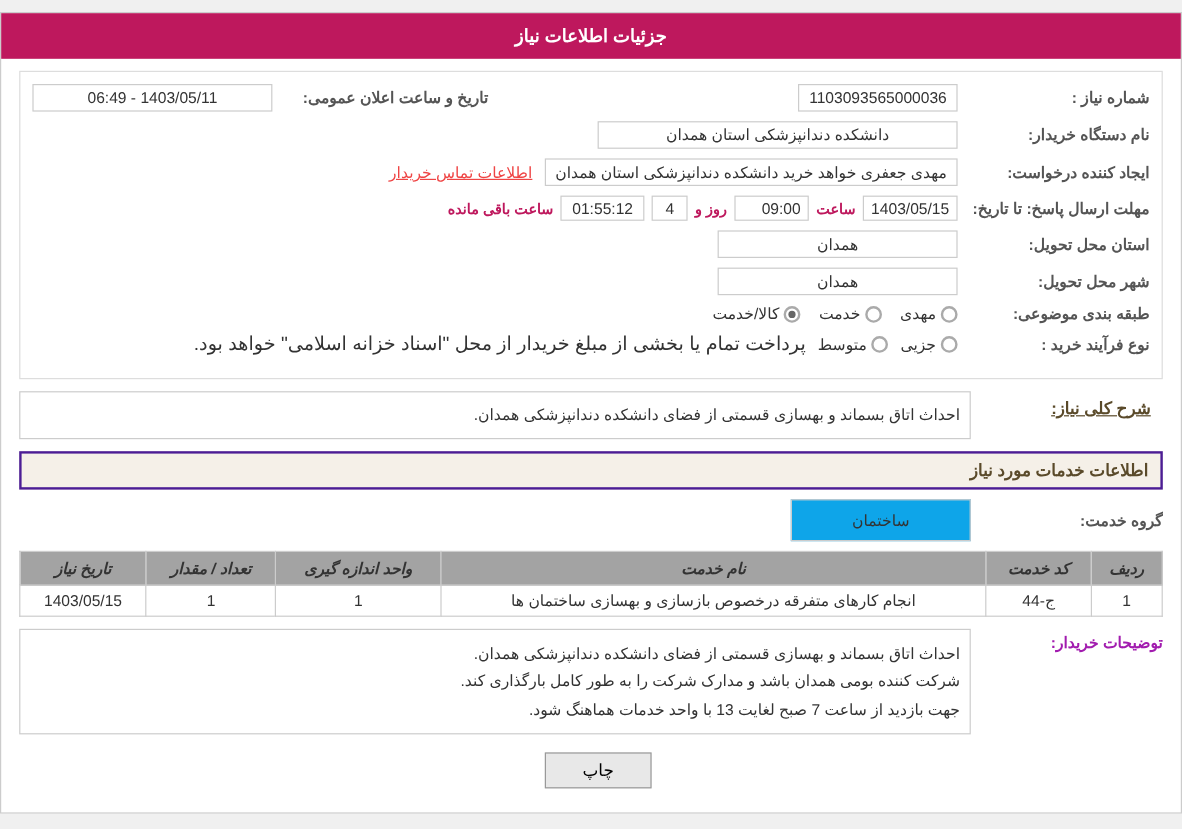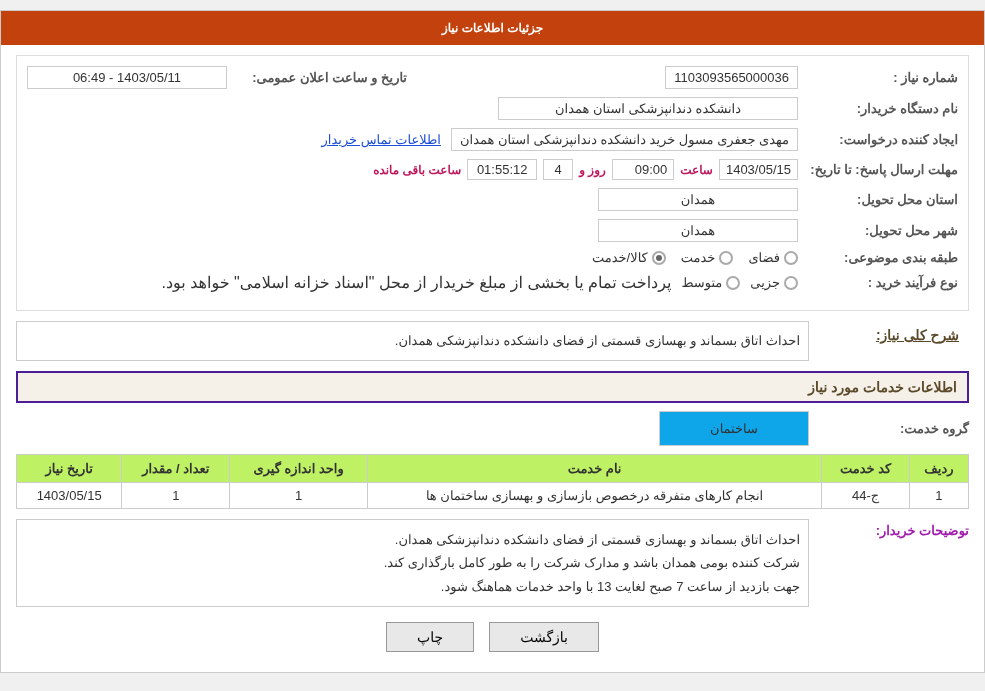"جزئیات اطلاعات نیاز" .page-header { background: #c2410c -> #be185d; font-size: 12px -> 15px }
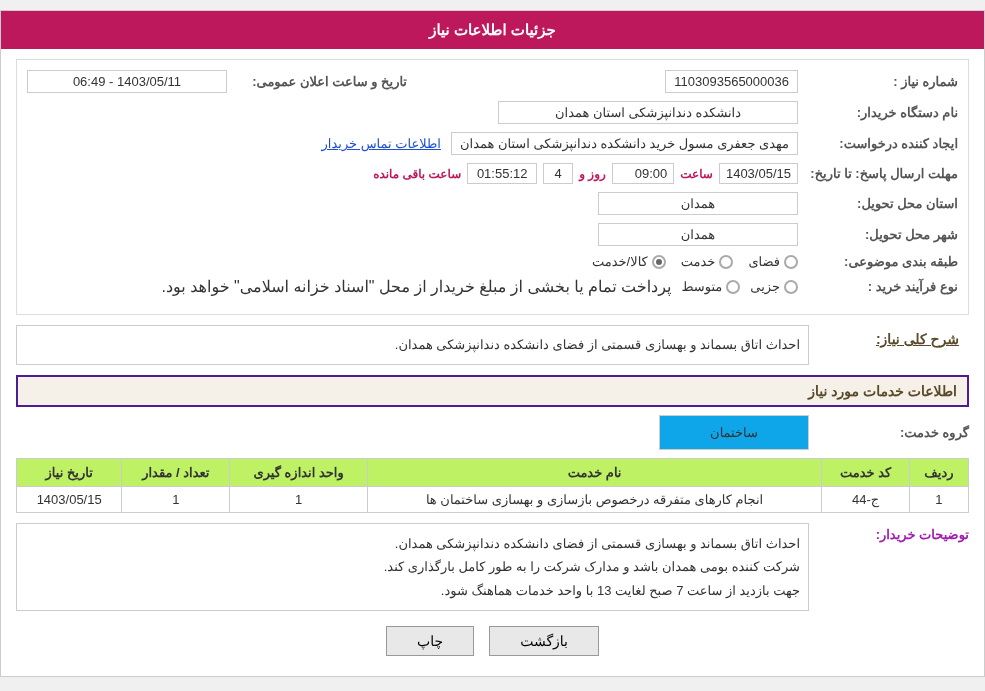"اطلاعات تماس خریدار" .link-blue { color: #1d4ed8 -> #ef4444 }
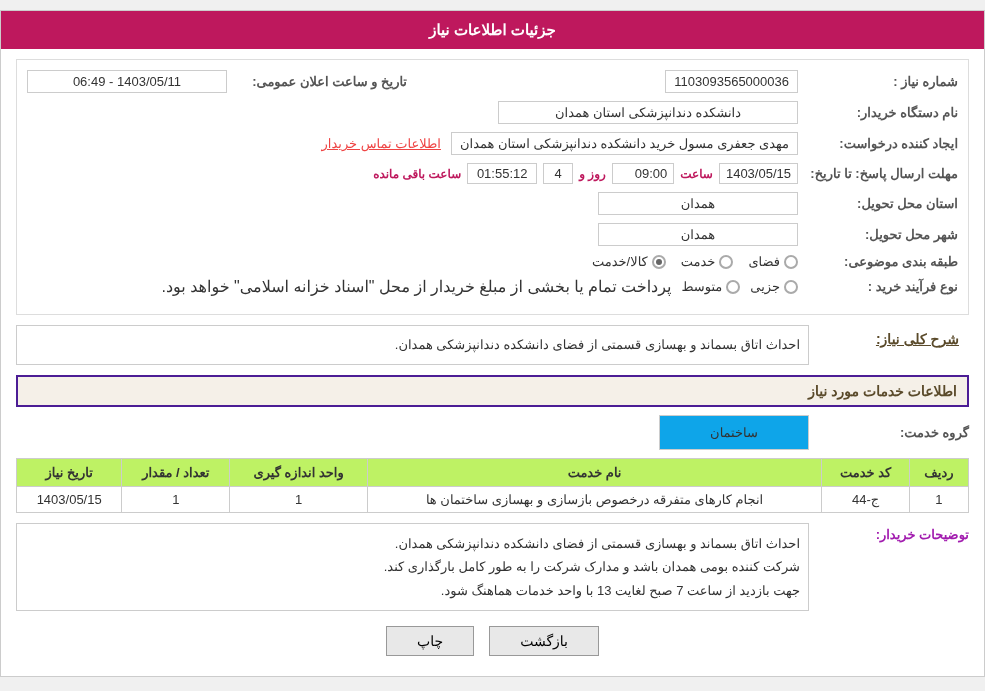"مهدی جعفری مسول خرید دانشکده" span.value-box { text: مسول -> خواهد }
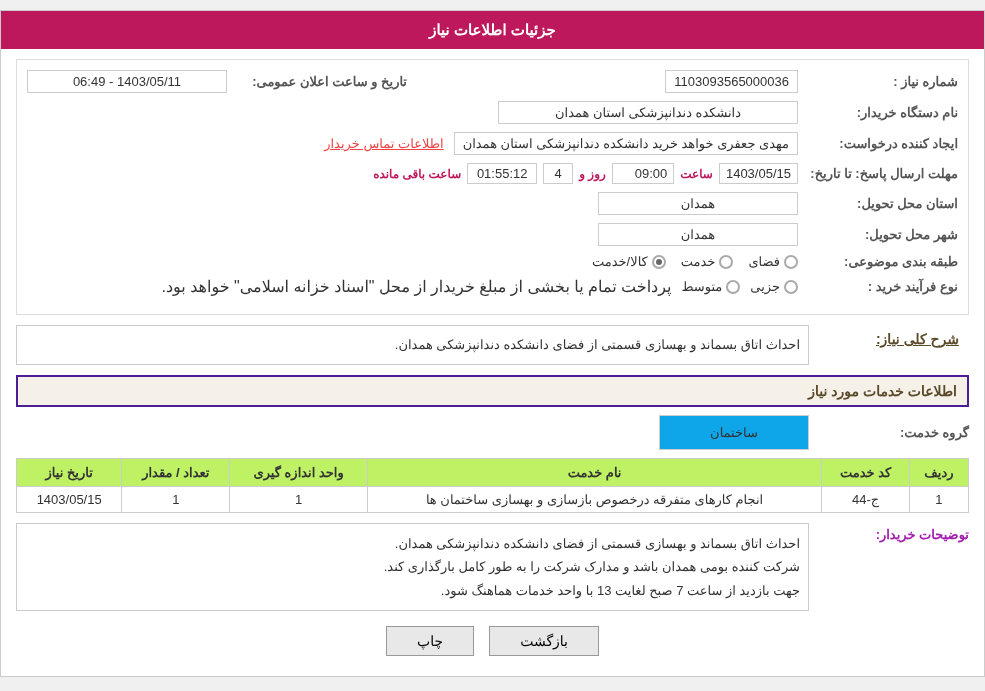"فضای" span { text: فضای -> مهدی }
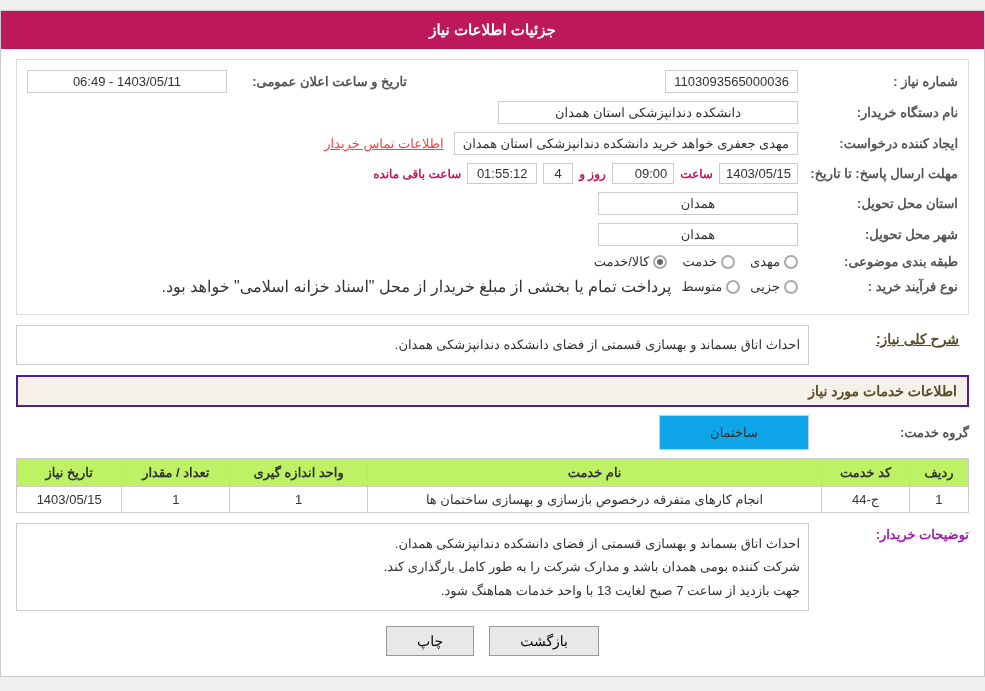"تاریخ نیاز" table th { background: #bef264 -> #a3a3a3; font-style: none -> italic }
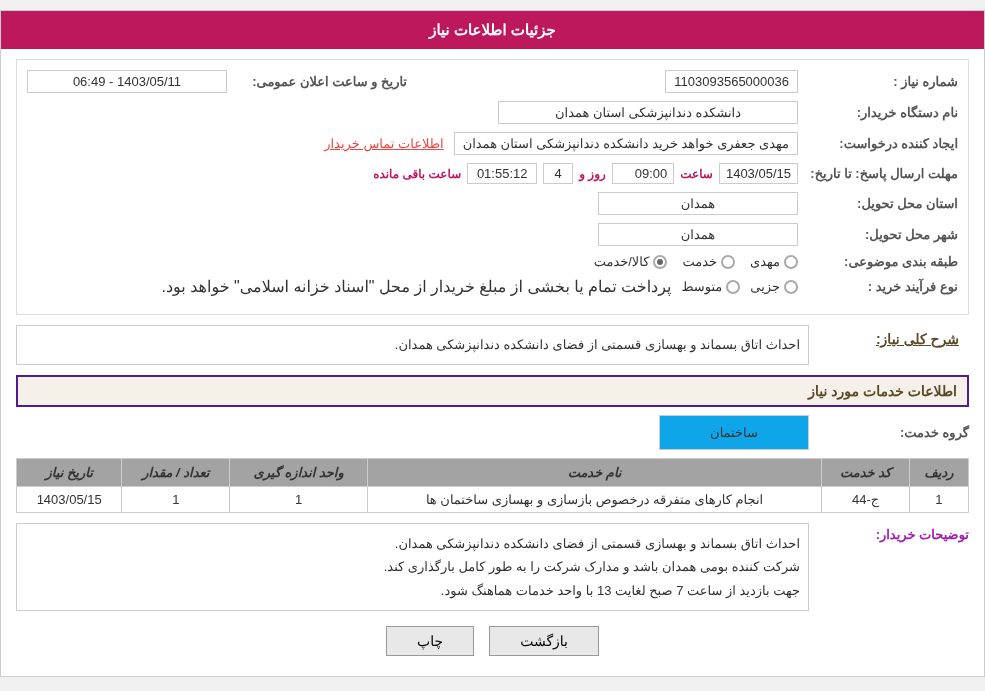"چاپ" .btn { margin-left: none -> 12px }
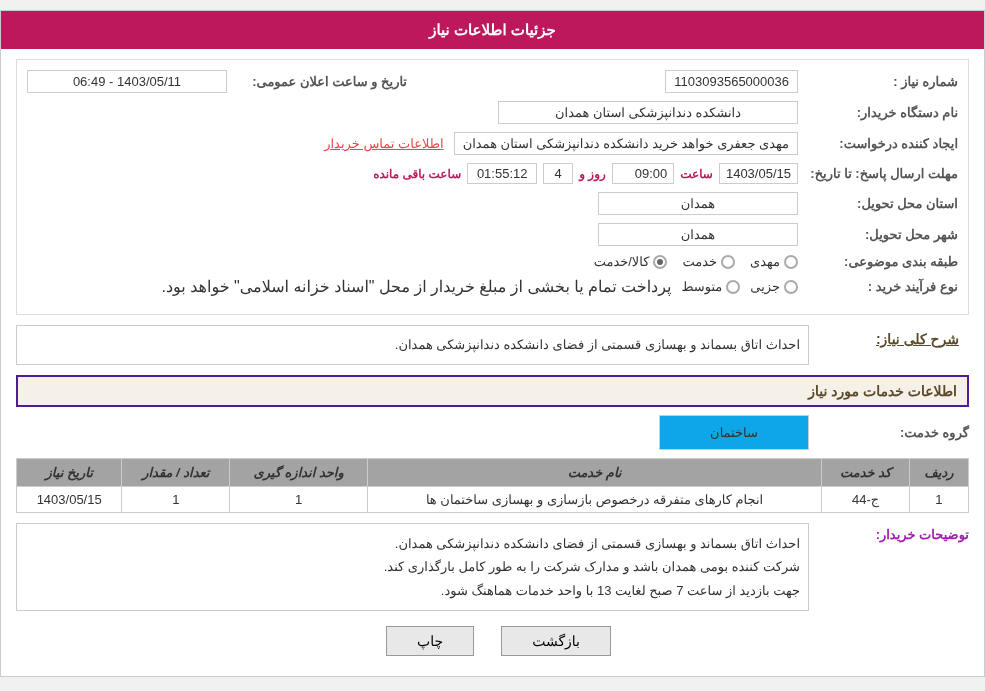"بازگشت" button.btn { html: <button>بازگشت</button> -> none }
